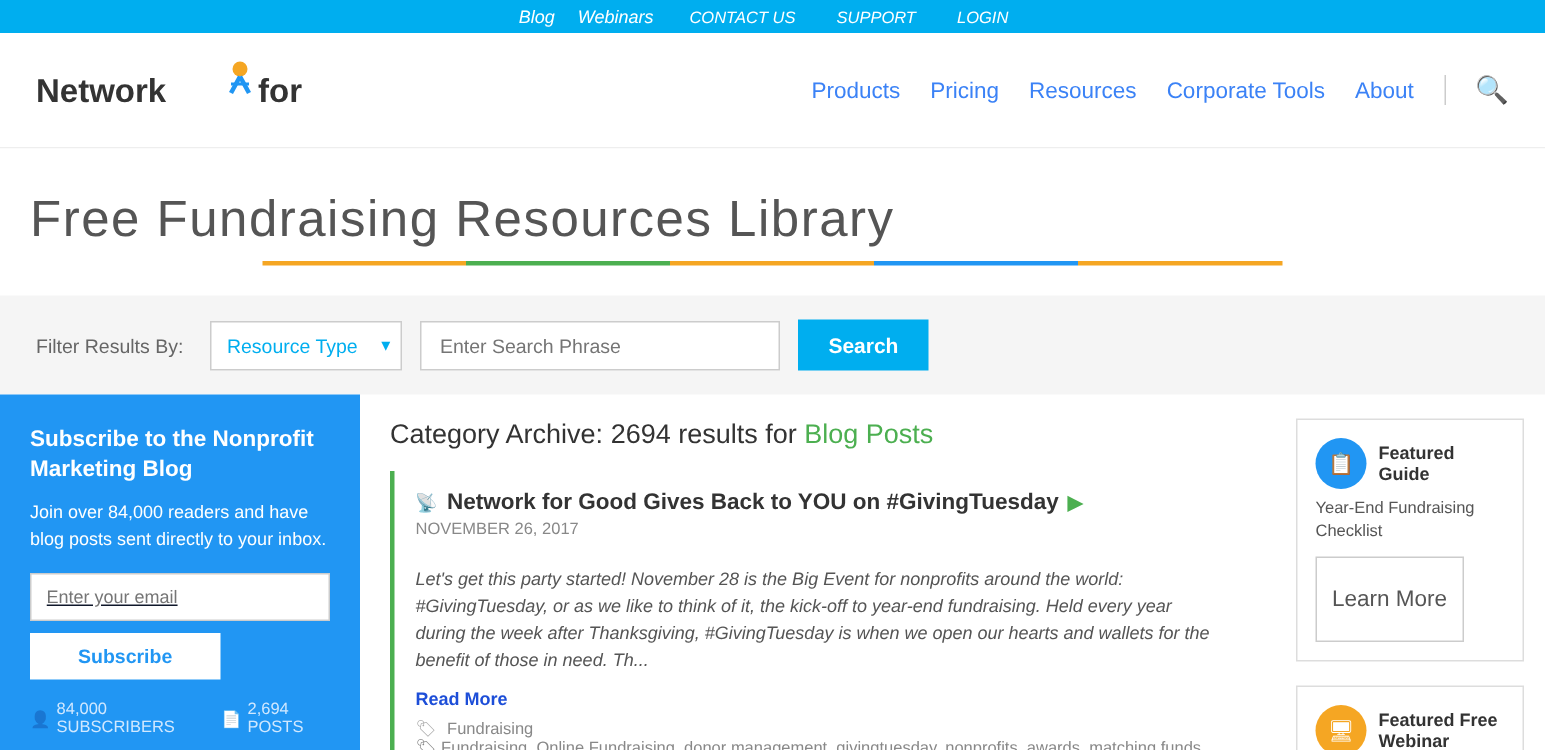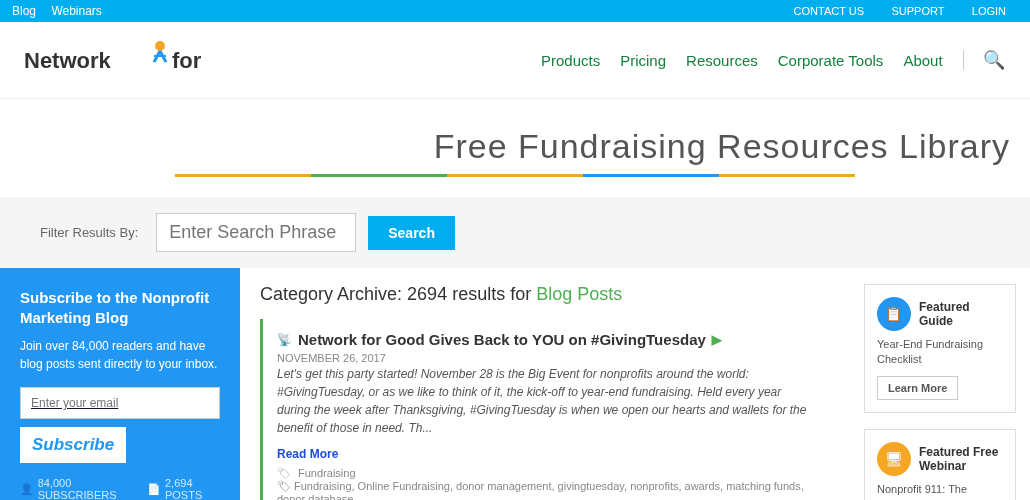"Blog Webinars" .top-bar { font-style: none -> italic; justify-content: space-between -> center; padding: 4px 12px -> 4px 24px }
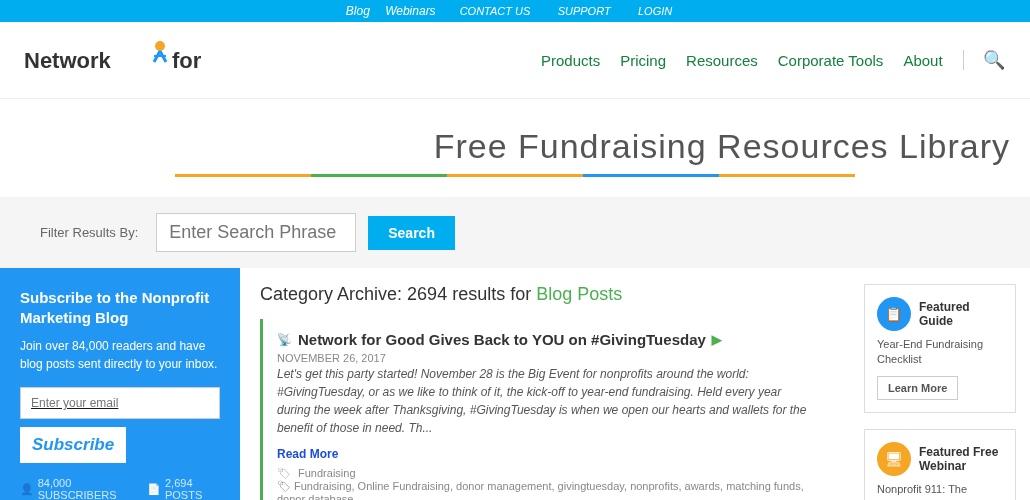"Products" .nav-area a { color: #15803d -> #3b82f6 }
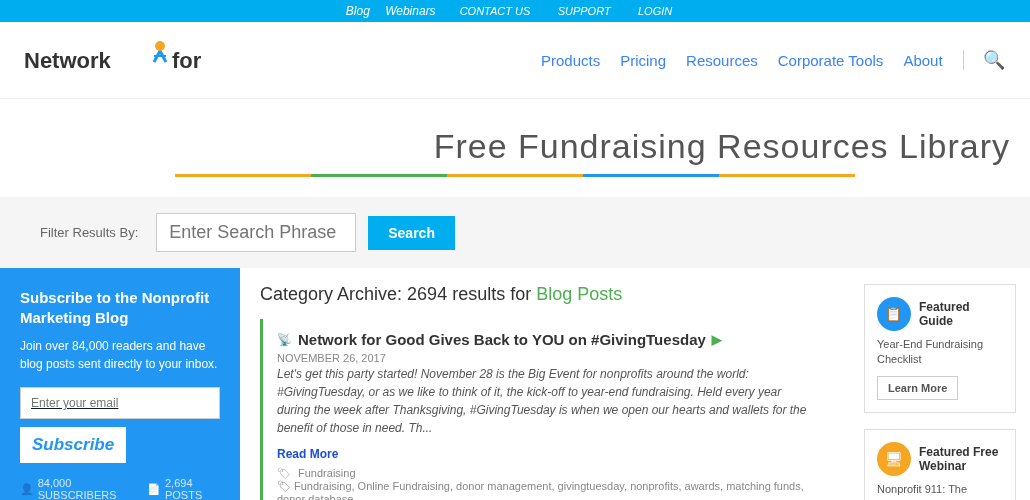"Free Fundraising Resources Library" .page-title-area { text-align: right -> left }
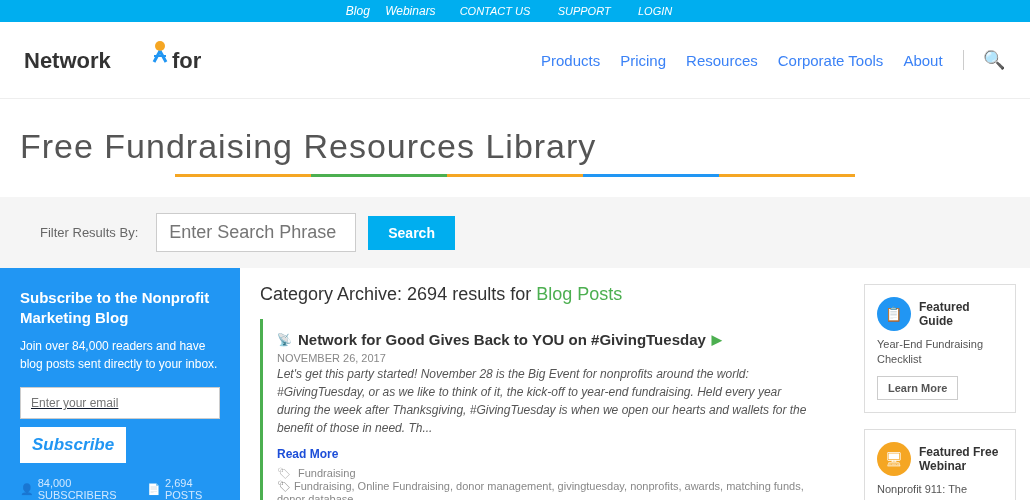"Filter Results By:" .filter-bar { padding: 16px 40px -> 16px 24px }
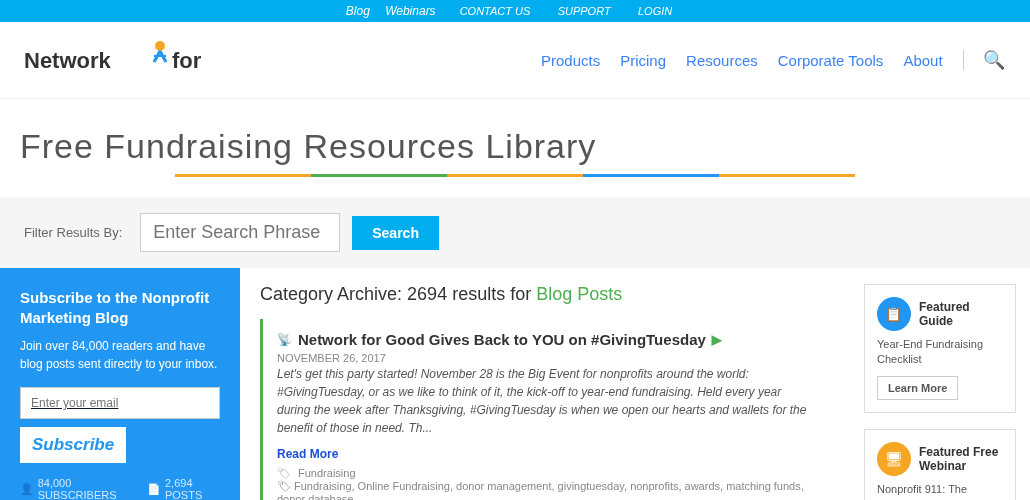"Resource Type" div.select-wrapper { html: none -> <div> <select> <option>Resource Type</option> </select> </div> }
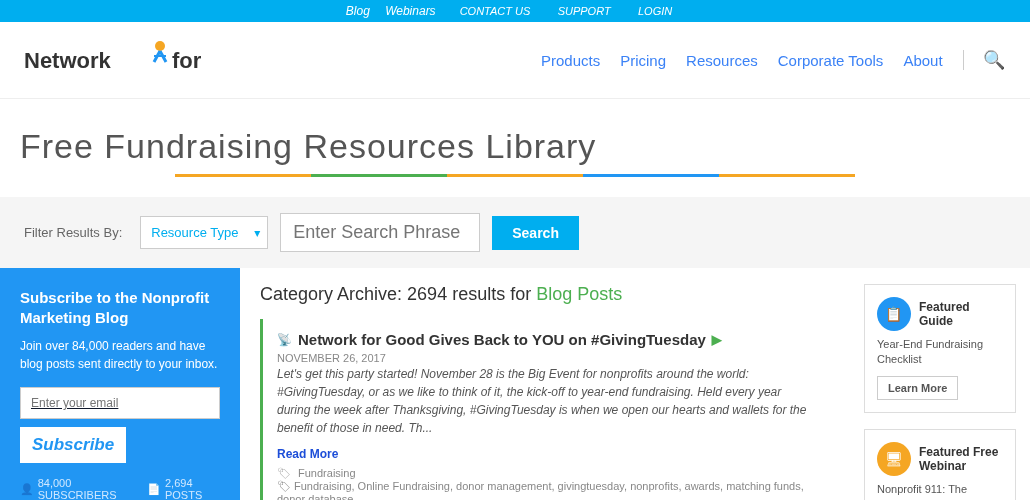"Enter Search Phrase" .search-input { font-size: 18px -> 13px; width: 200px -> 240px }
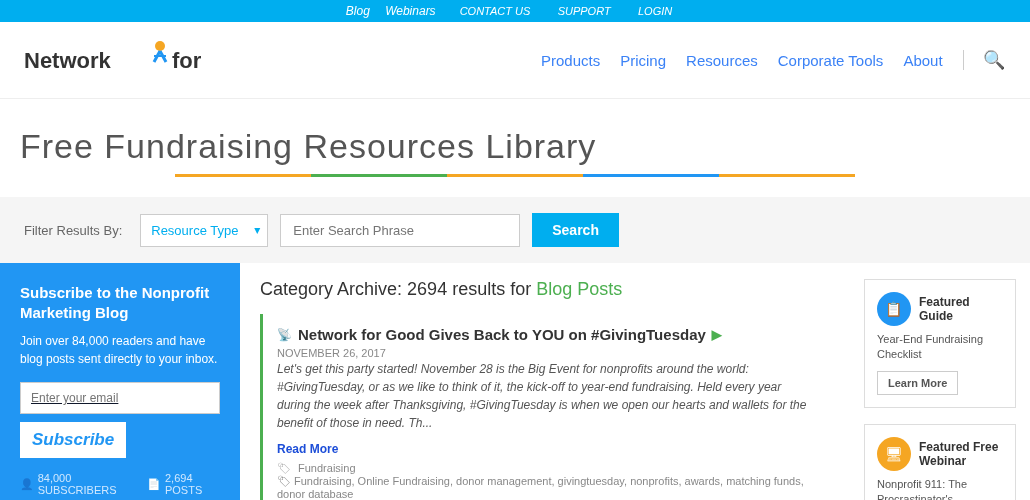"NOVEMBER 26, 2017" .article-date { margin-bottom: 1px -> 18px }
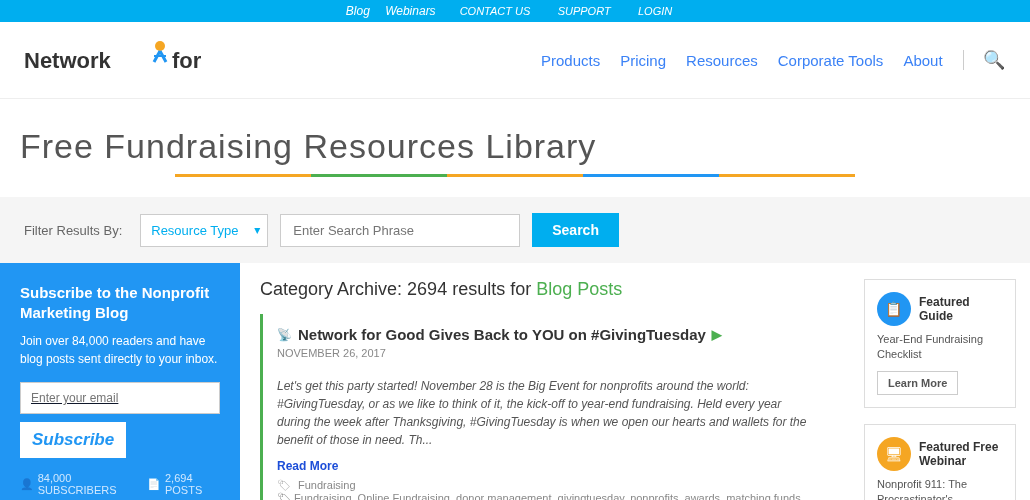"Learn More" .learn-more-btn { font-size: 11px -> 15px; font-weight: bold -> none; padding: 5px 10px -> 19px 10px }
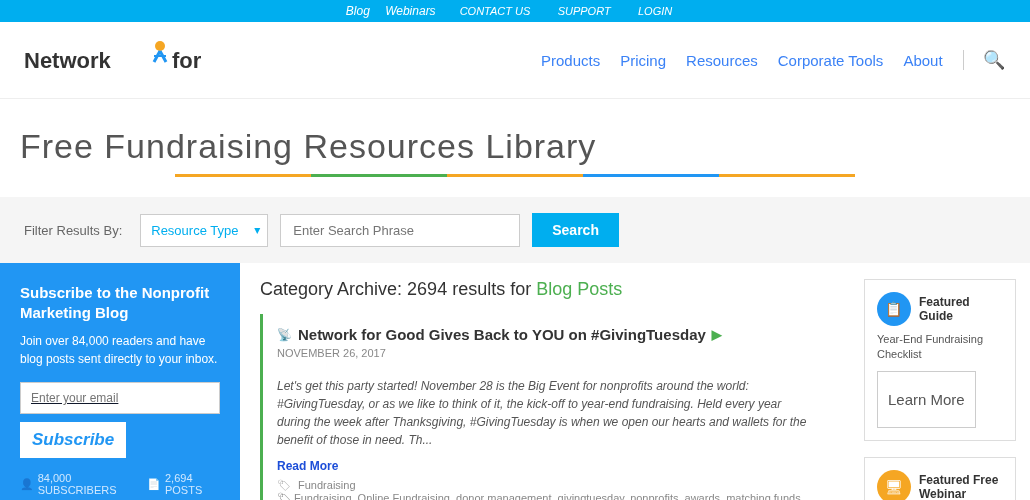"Subscribe" .sidebar-subscribe-btn { font-size: 17px -> 13px; font-style: italic -> none; padding: 8px 12px -> 8px 32px }
